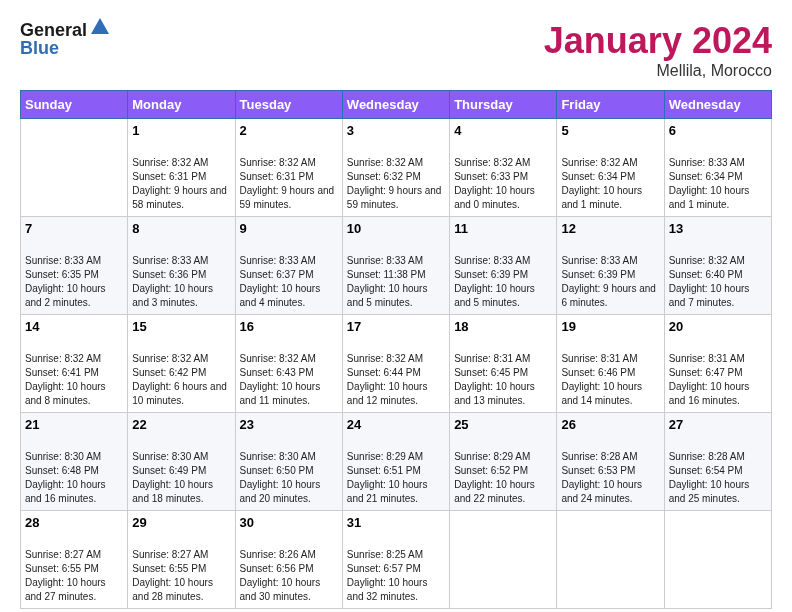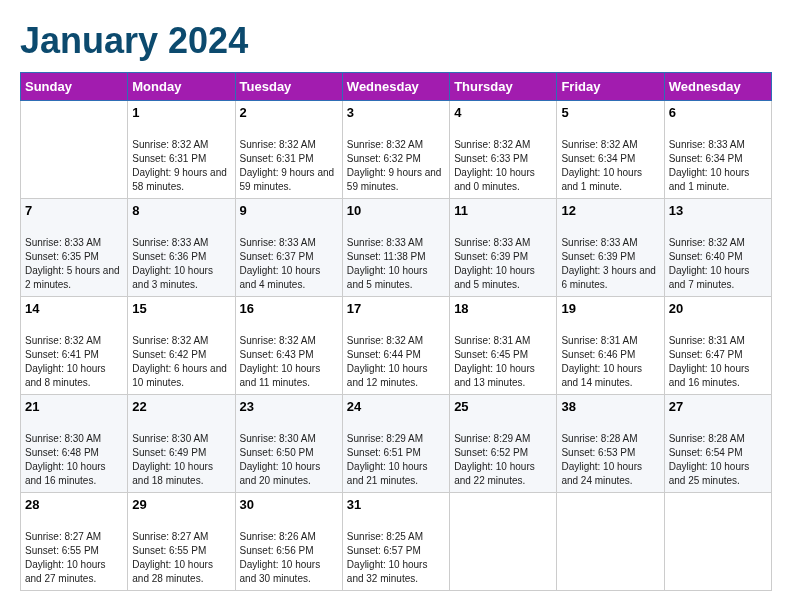"General" div.logo { html: none -> <div> <div> <div> <span> <span>General</span> </span> <svg> <polygon></polygon> </svg> </div> <div>Blue</div> </div> </div> }
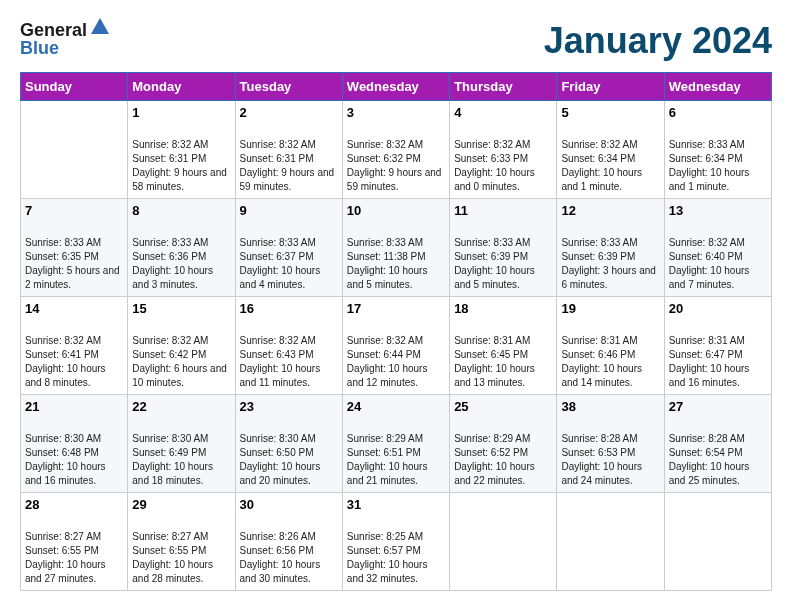"January 2024" .month-title { color: #0c4a6e -> #be185d }
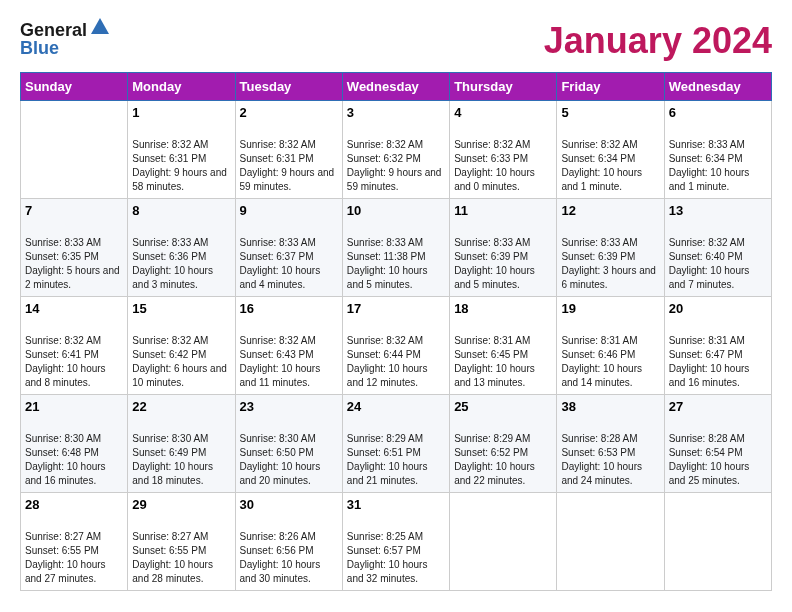"Mellila, Morocco" div.location { html: none -> <div>Mellila, Morocco</div> }
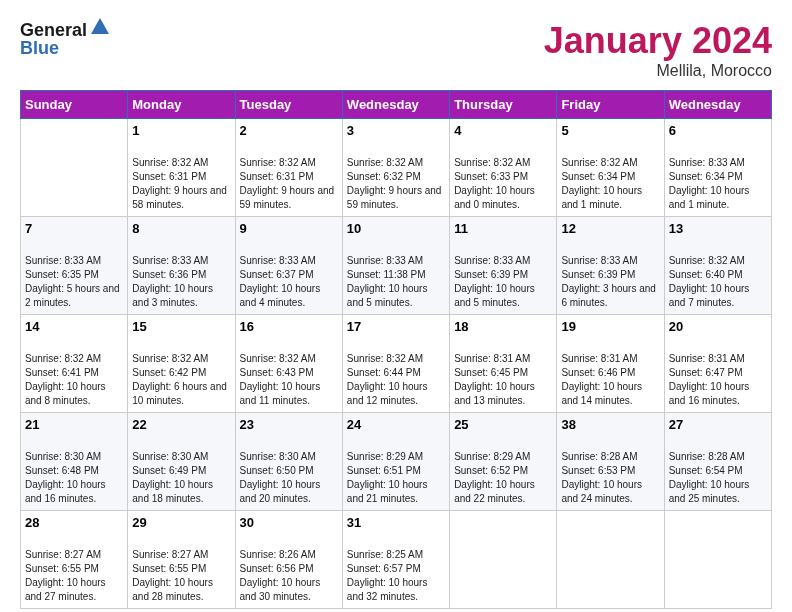"Sunday" thead tr th { background: #a21caf -> #8b5cf6 }
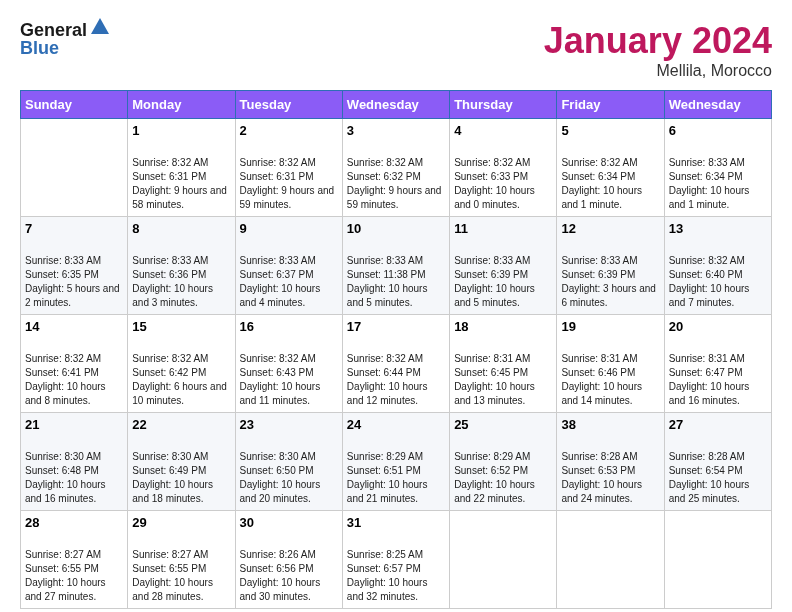"Daylight: 5 hours and 2" div { text: 5 -> 10 }
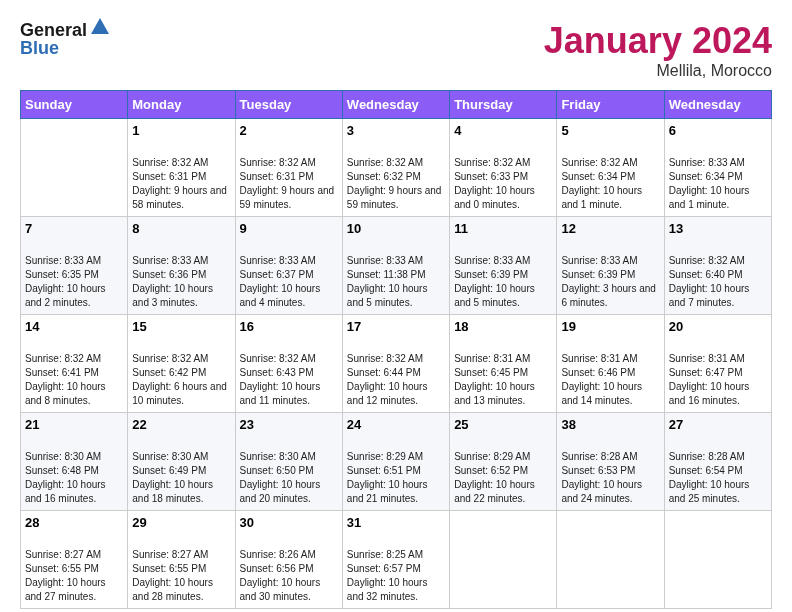"Daylight: 3 hours and 6" div { text: 3 -> 9 }
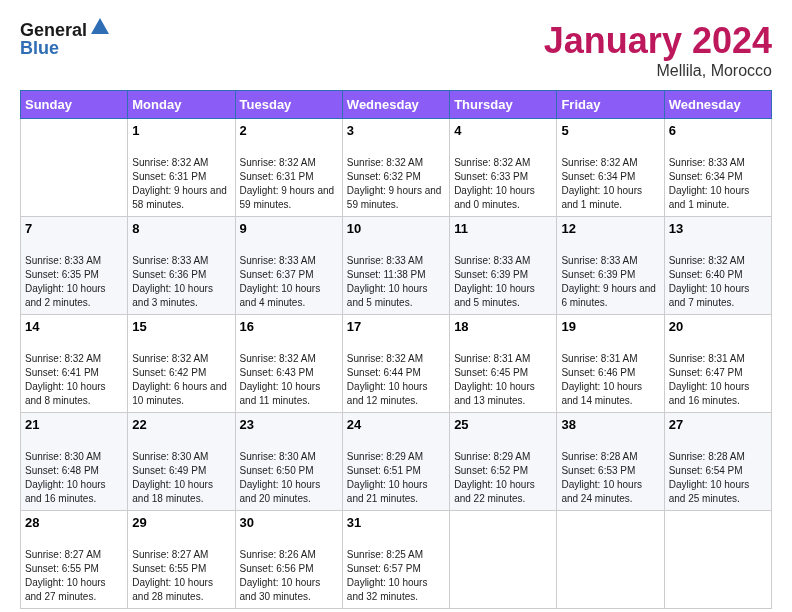"38" span.day-num { text: 38 -> 26 }
